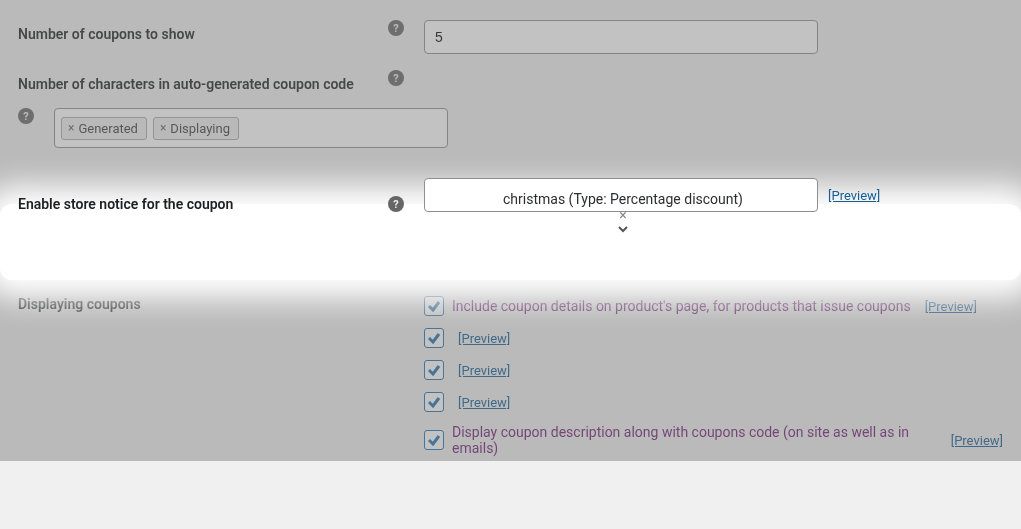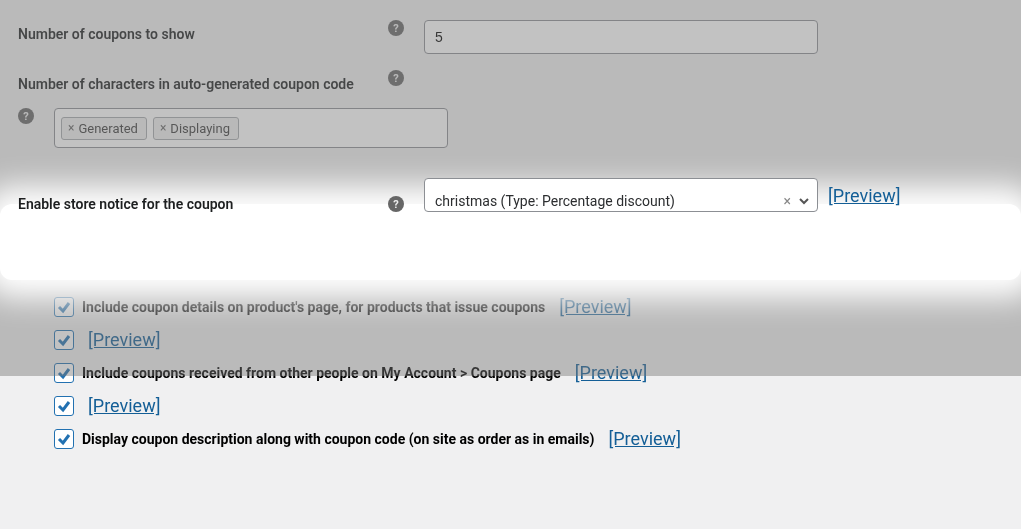"Number of coupons to show" .wrap { height: 376px -> 461px }
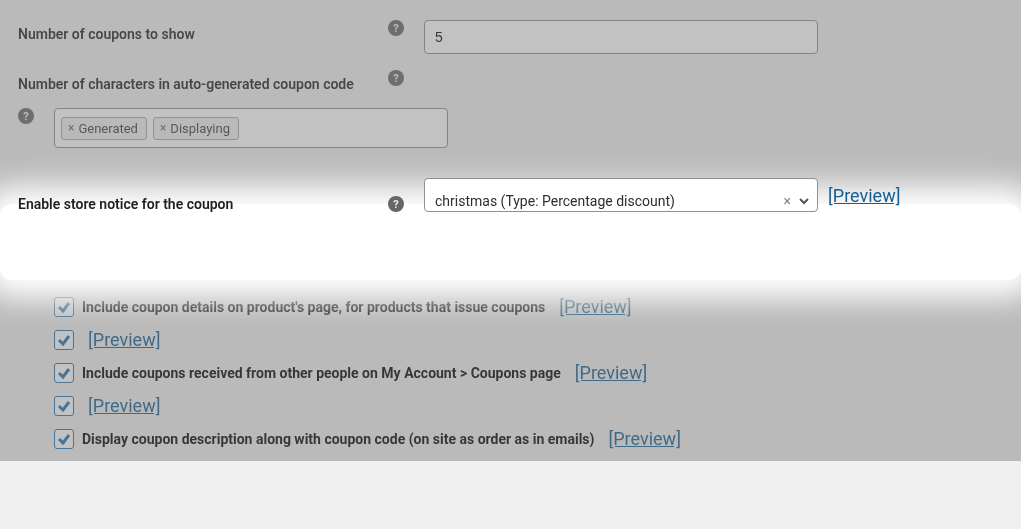"christmas (Type: Percentage discount)" .selectbox { flex-direction: none -> column }
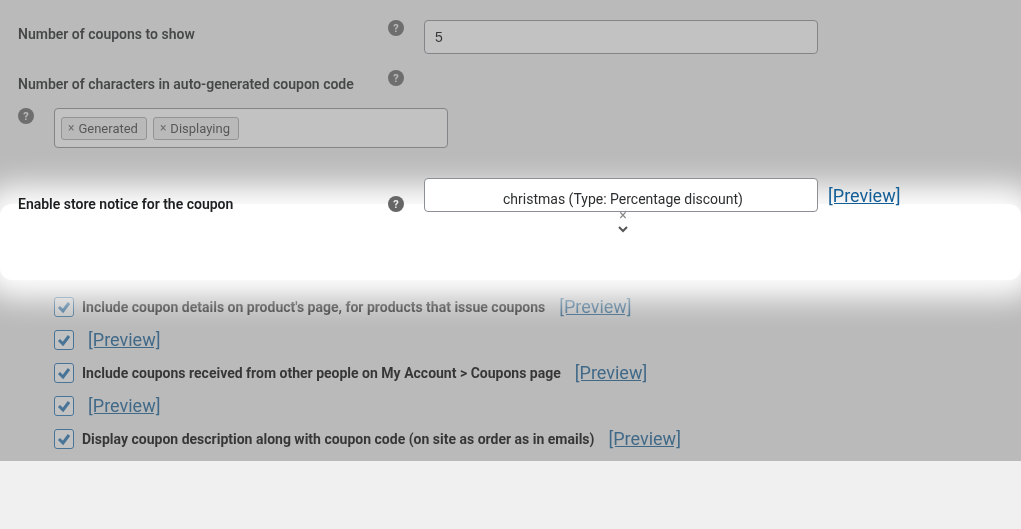"[Preview]" .preview { font-size: 18px -> 13px }
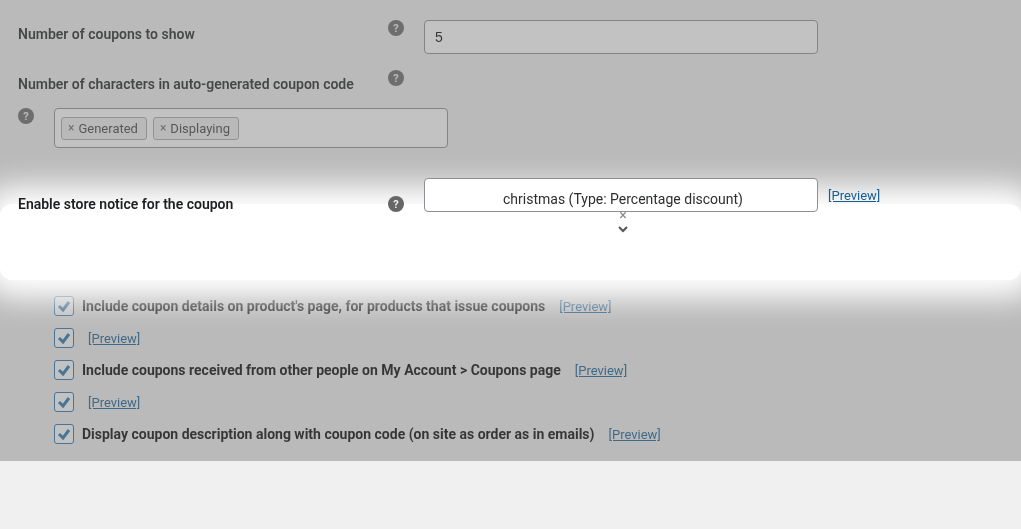"Displaying coupons" div.label-col { html: none -> <div> <span>Displaying coupons</span> </div> }
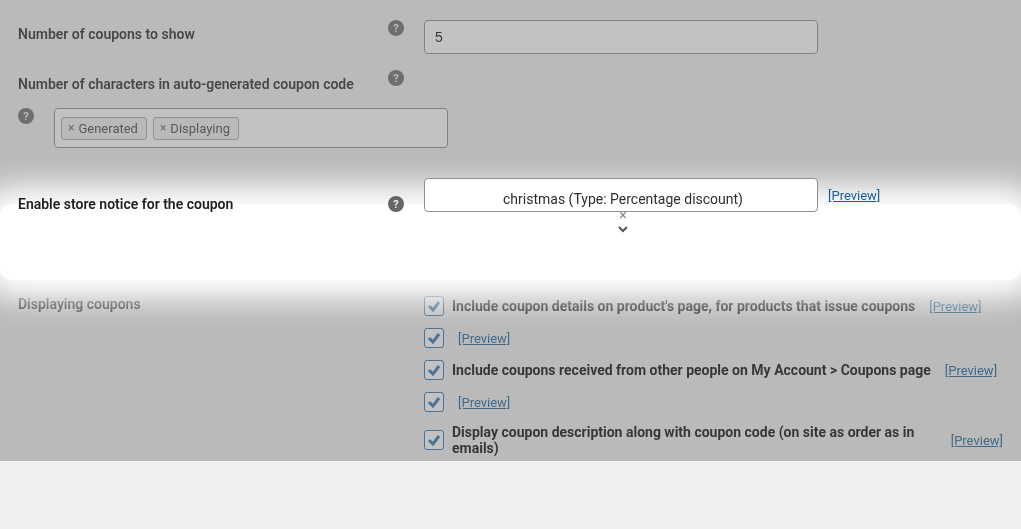"Include coupon details on product's" .check-row .lbl { color: #000000 -> #701a75; font-weight: bold -> none }
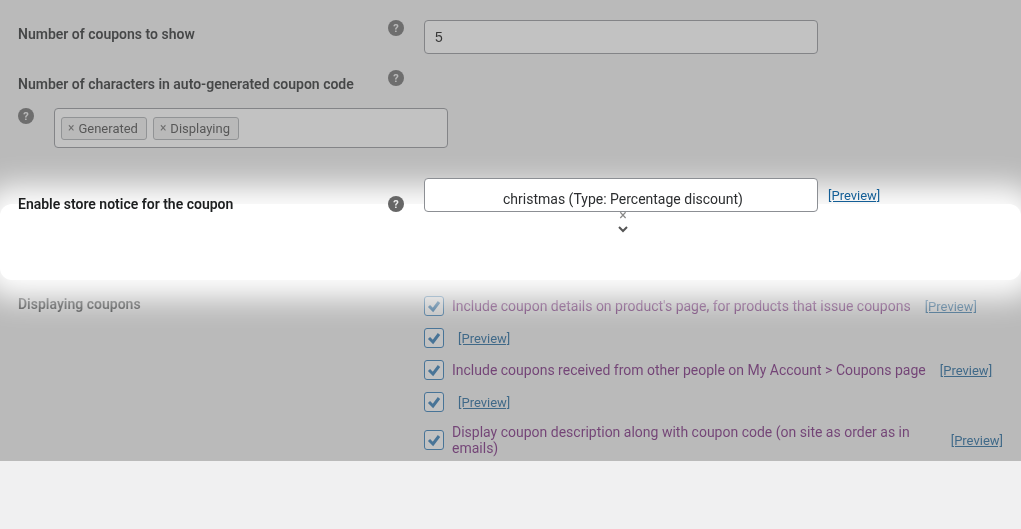"Include coupons received from other" span.lbl { html: <span>Include coupons received from other people on My Account &gt; Coupons page</span> -> none }
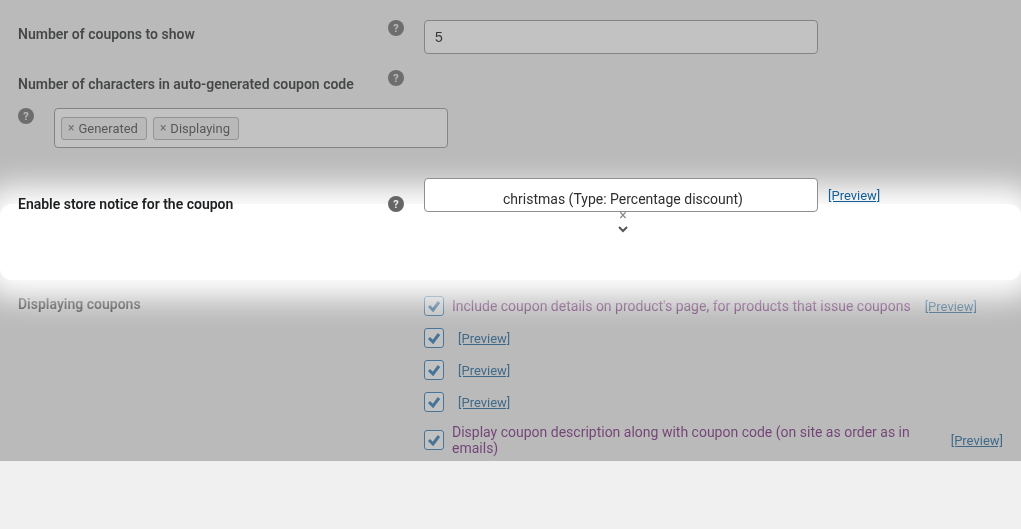"Display coupon description along with" span.lbl { text: coupon code (on site as order -> coupons code (on site as well }
